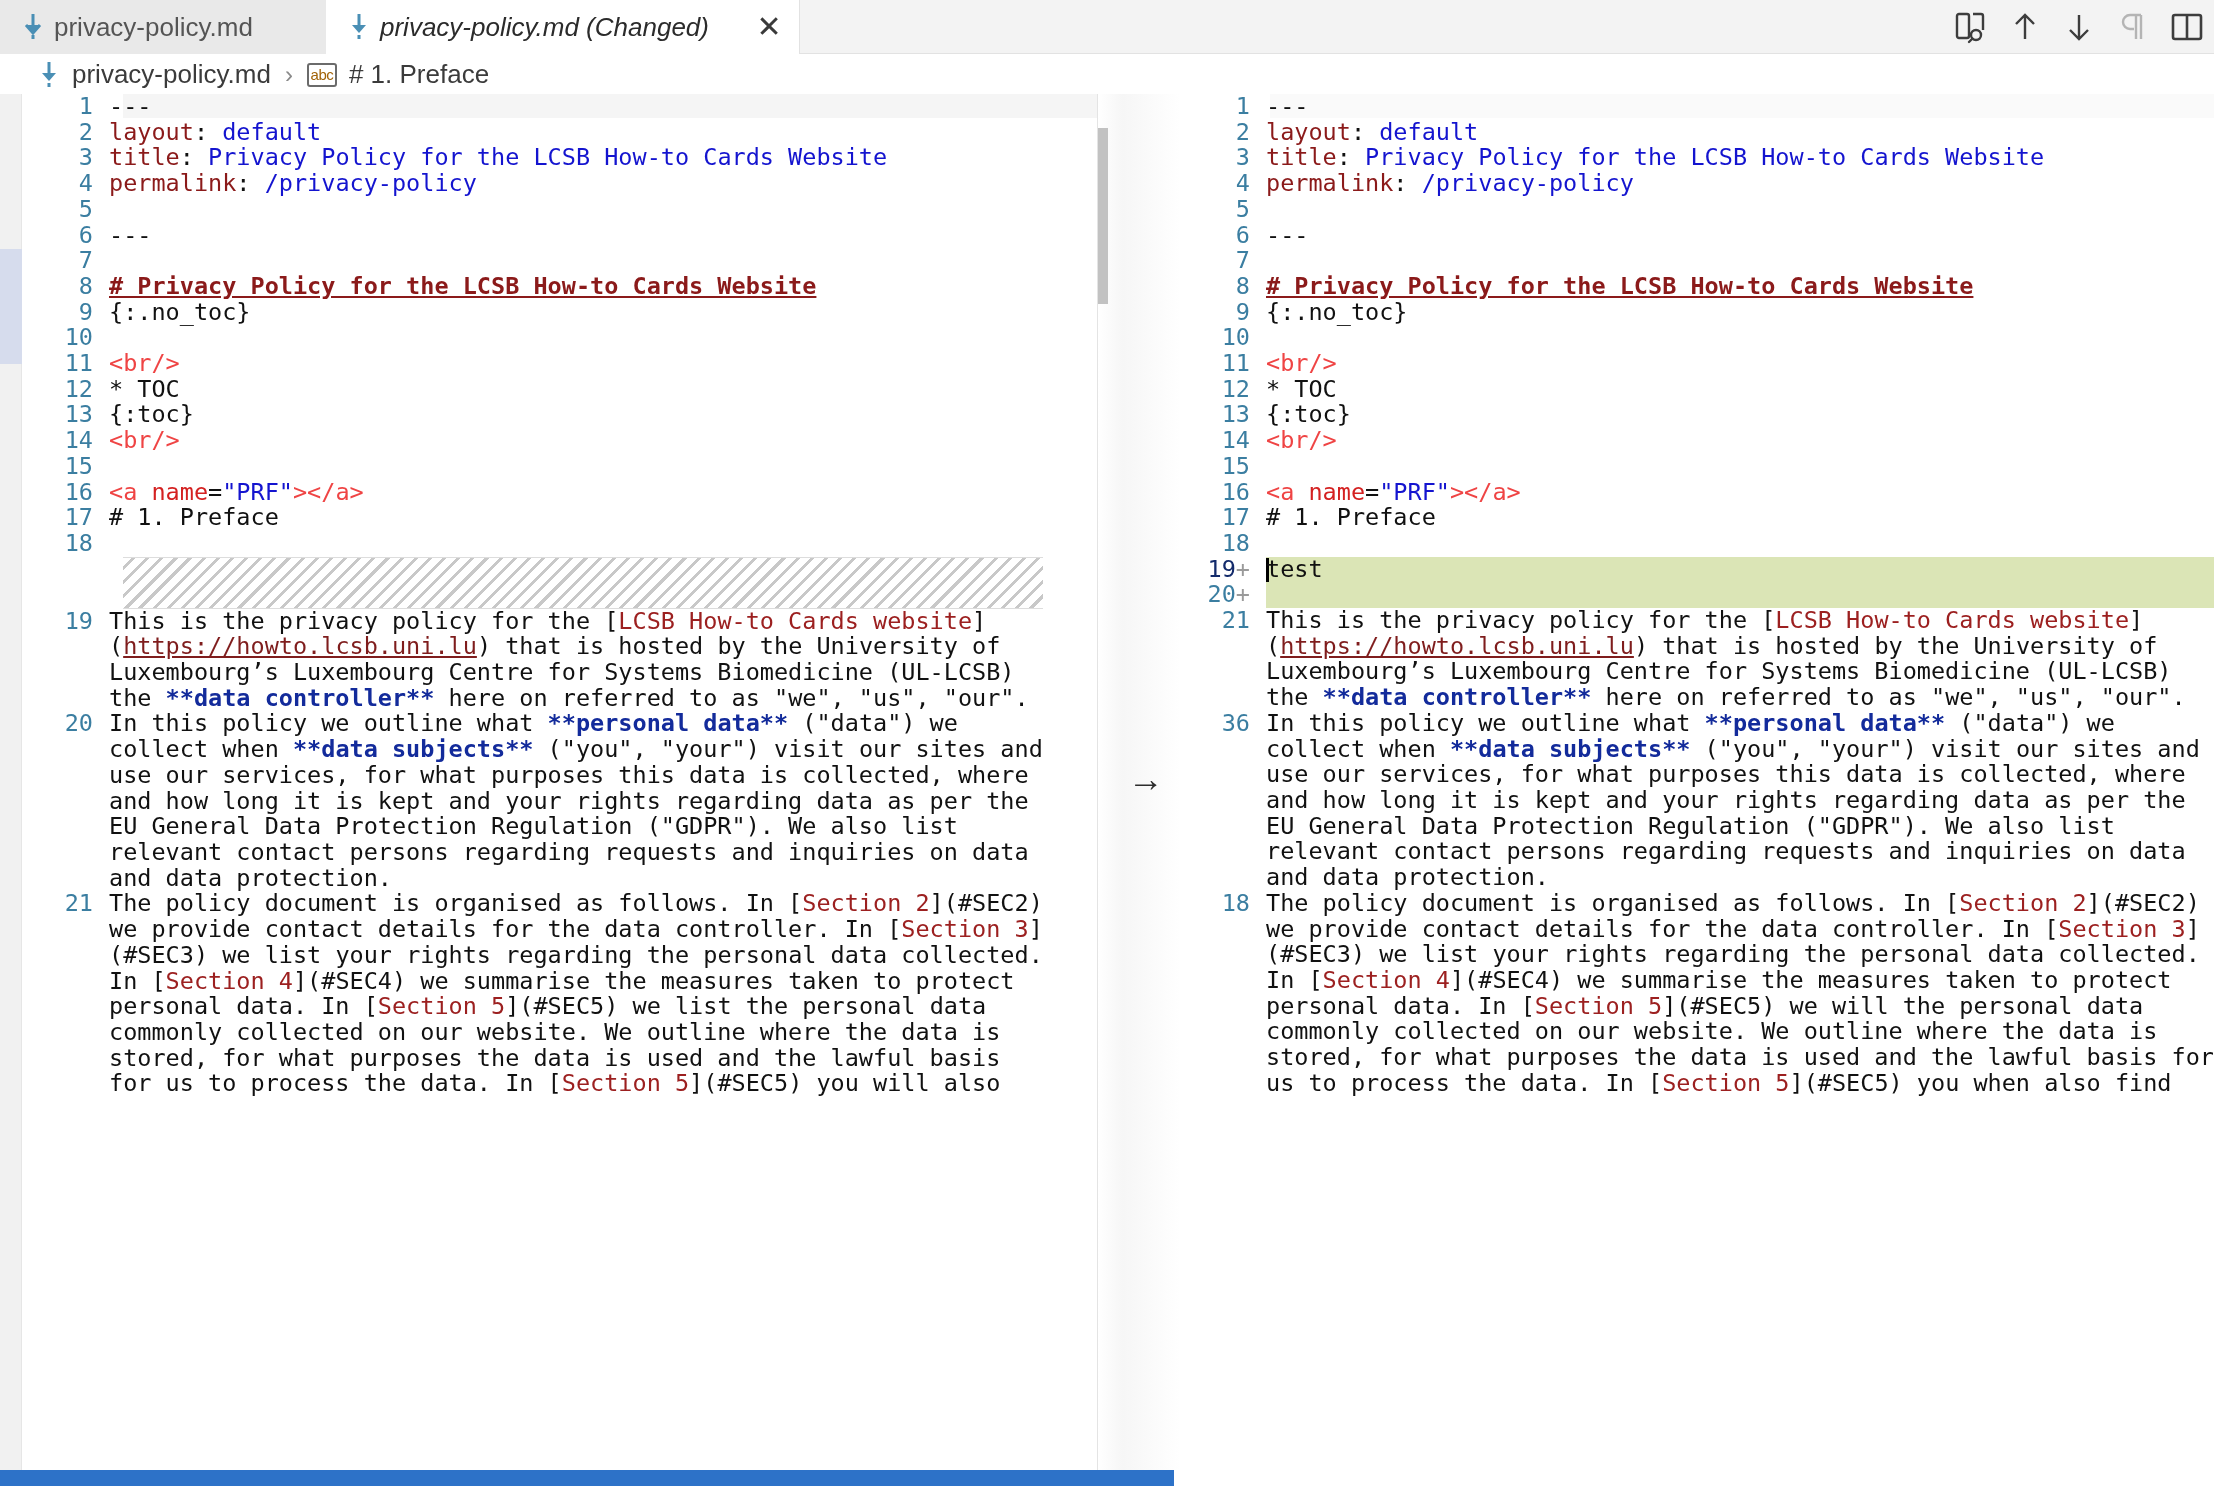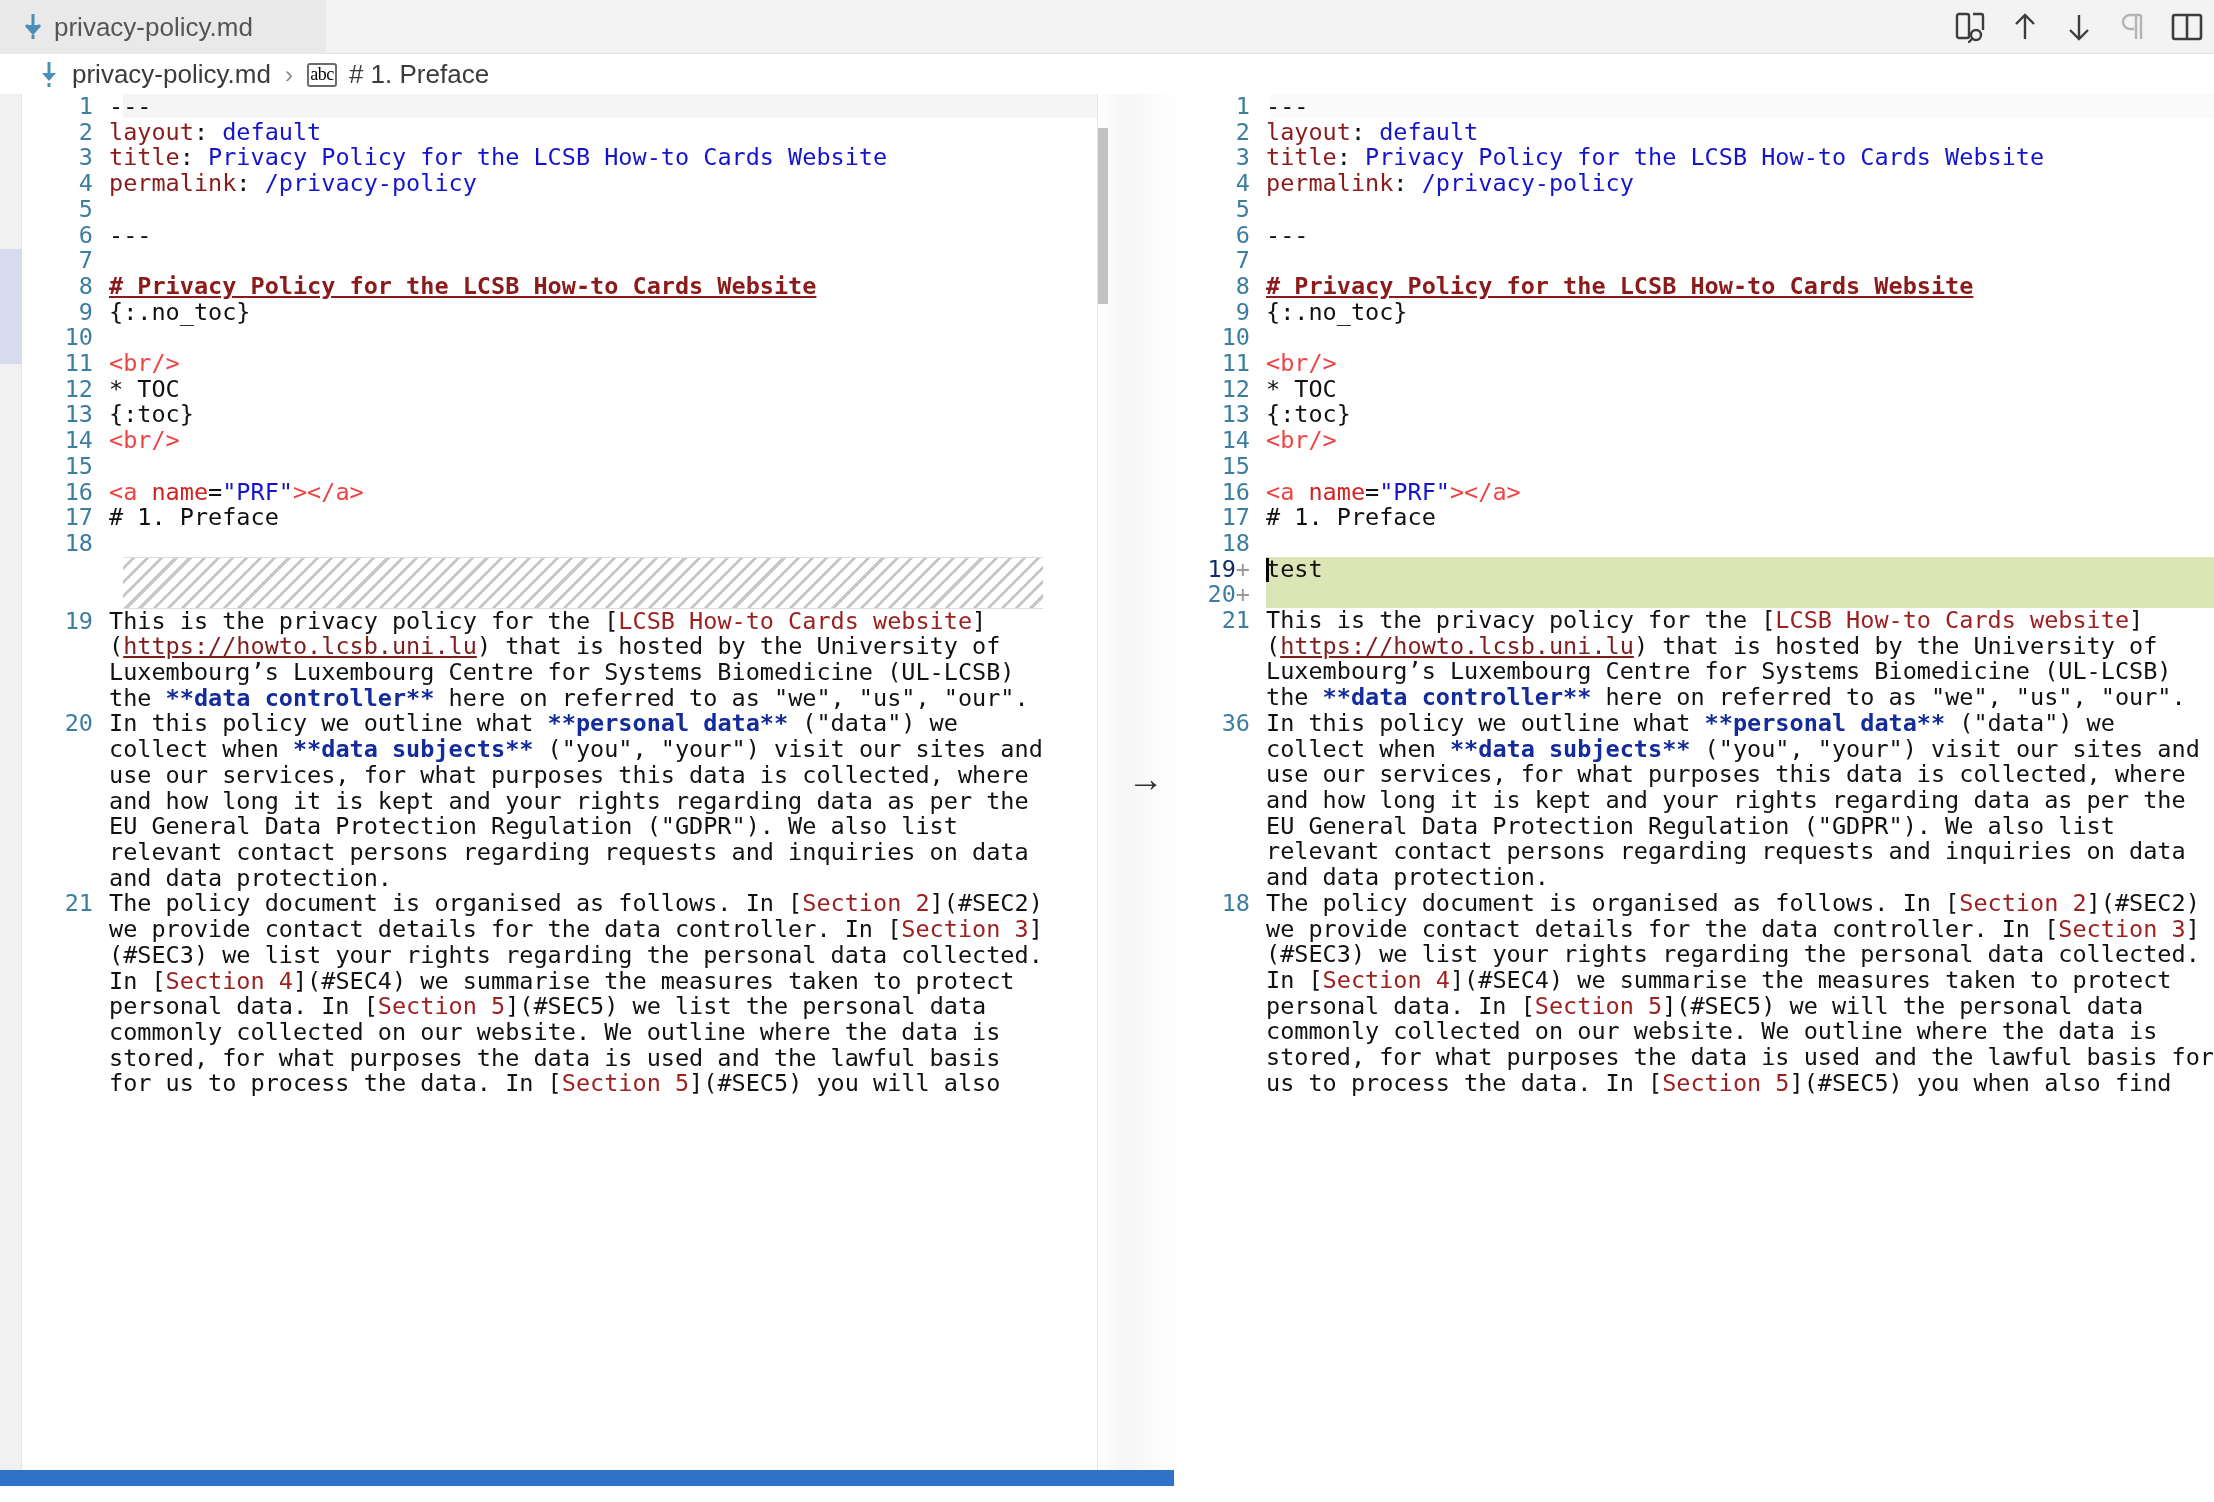"privacy-policy.md (Changed)" div.tab { html: none -> <div> <span> <svg> <path></path> <path></path> </svg> </span> <span>privacy-policy.md (Changed)</span> <span>✕</span> </div> }
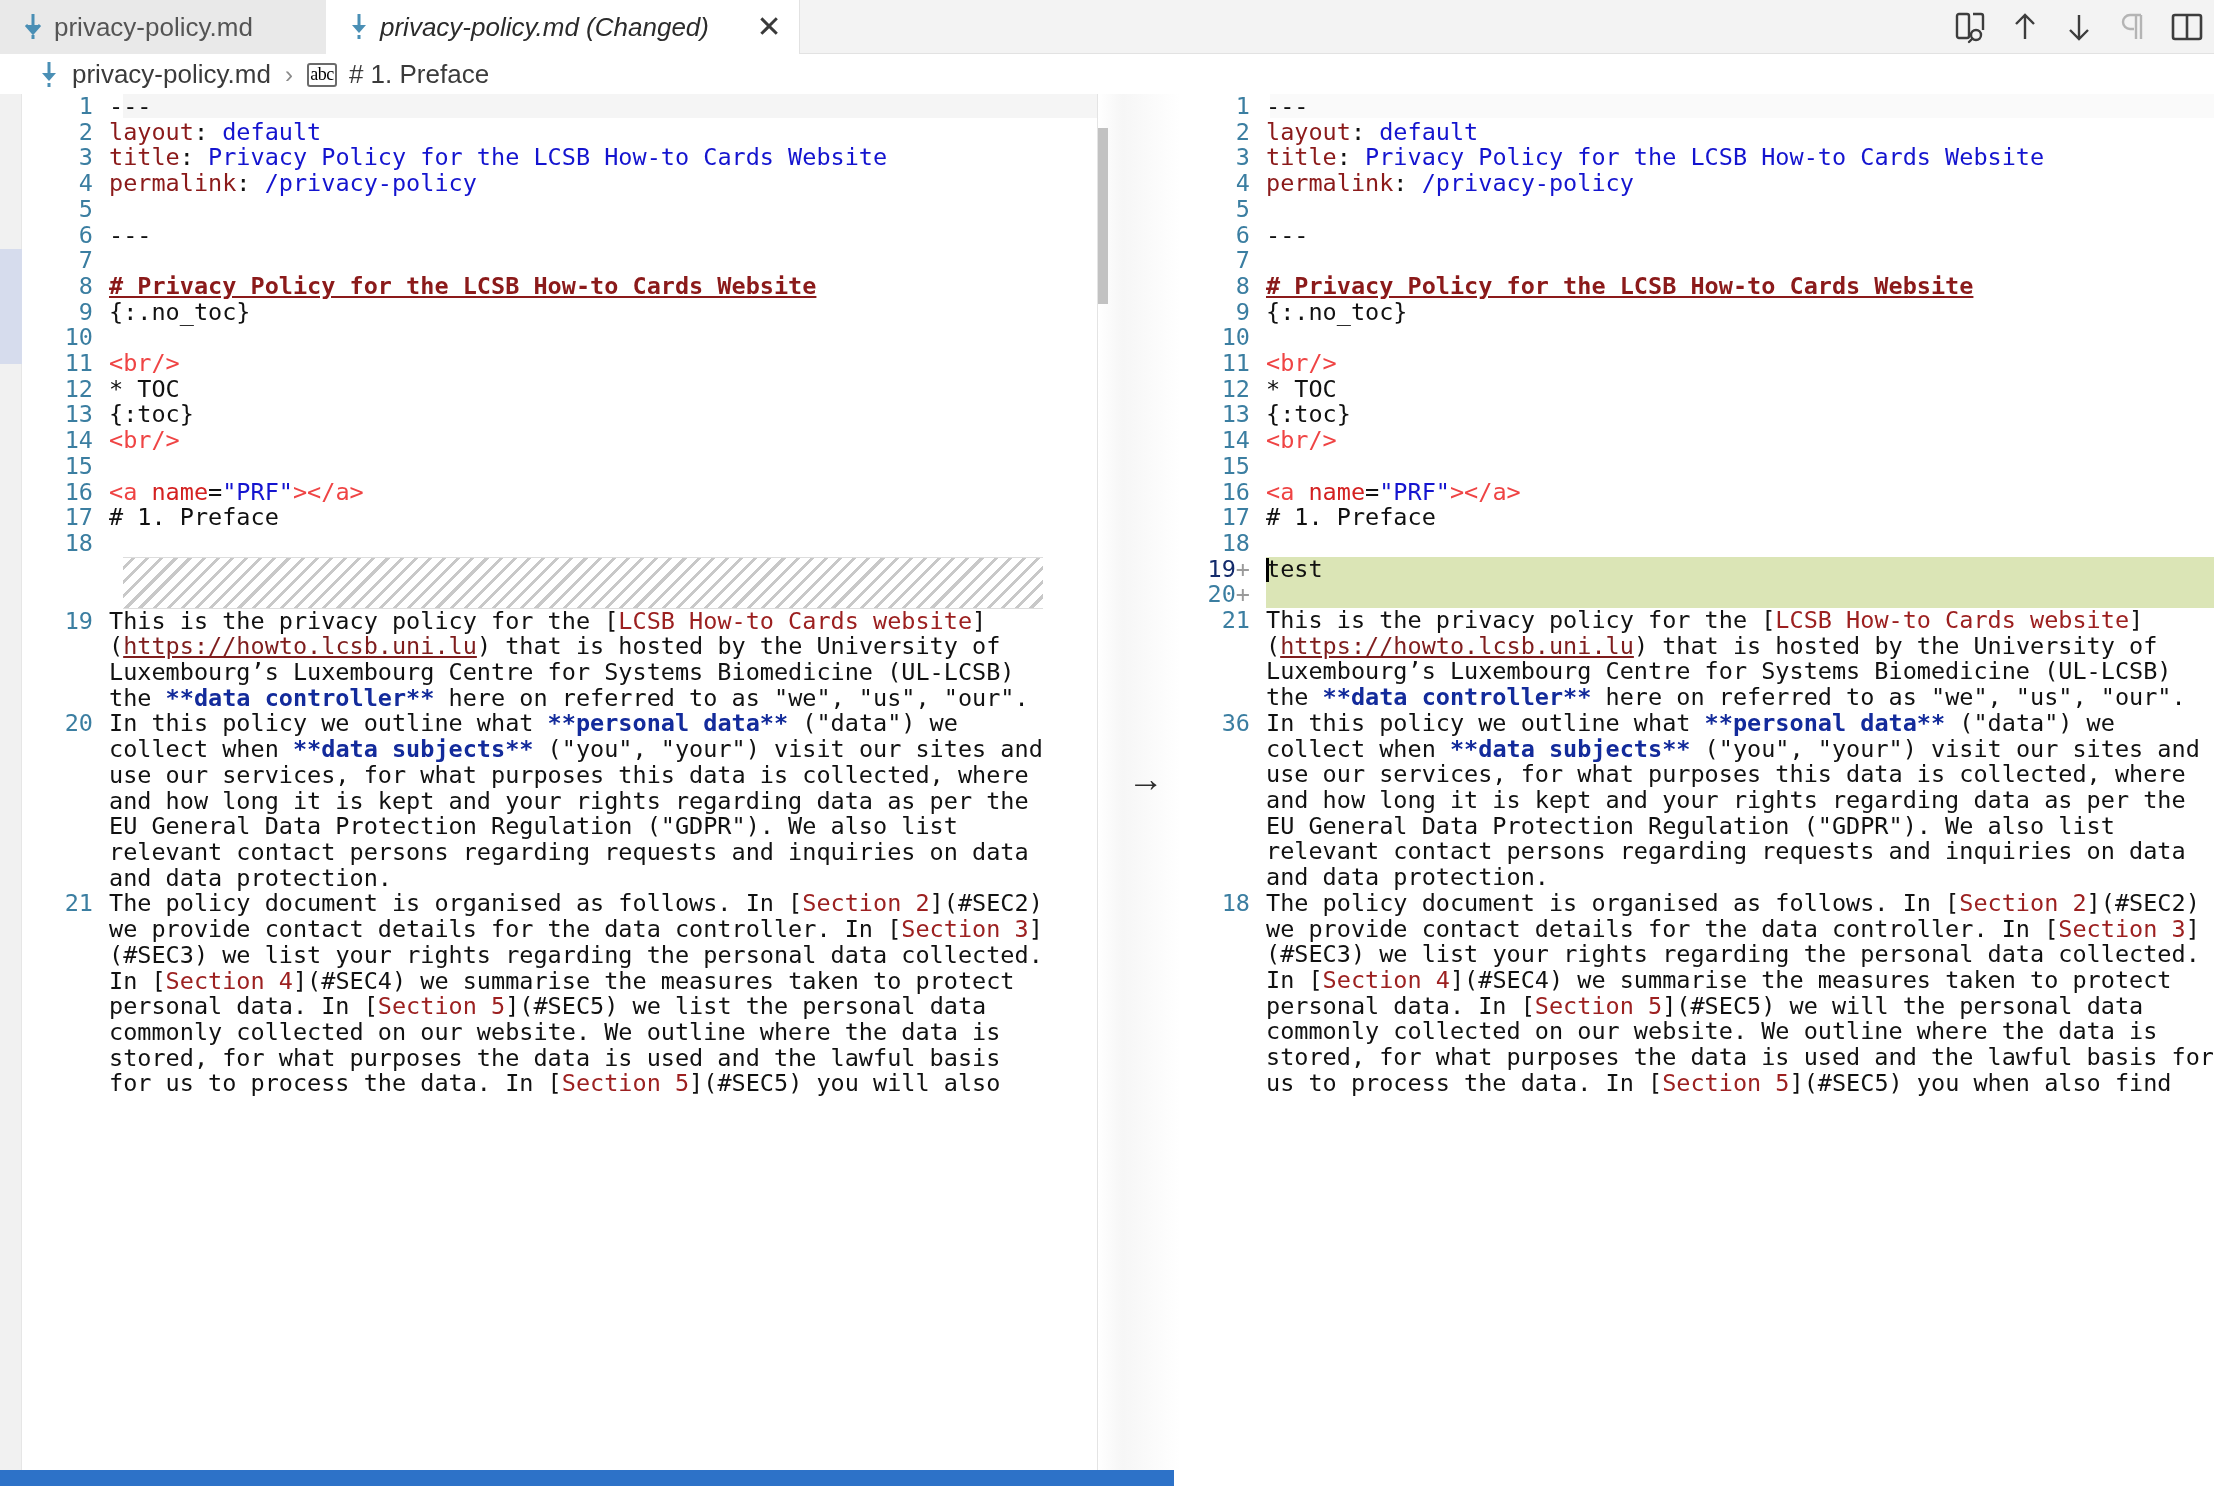"abc" .abc-icon { color: #000000 -> #a16207; font-family: Liberation Serif, serif -> Liberation Sans, sans-serif; font-size: 18px -> 15px }
